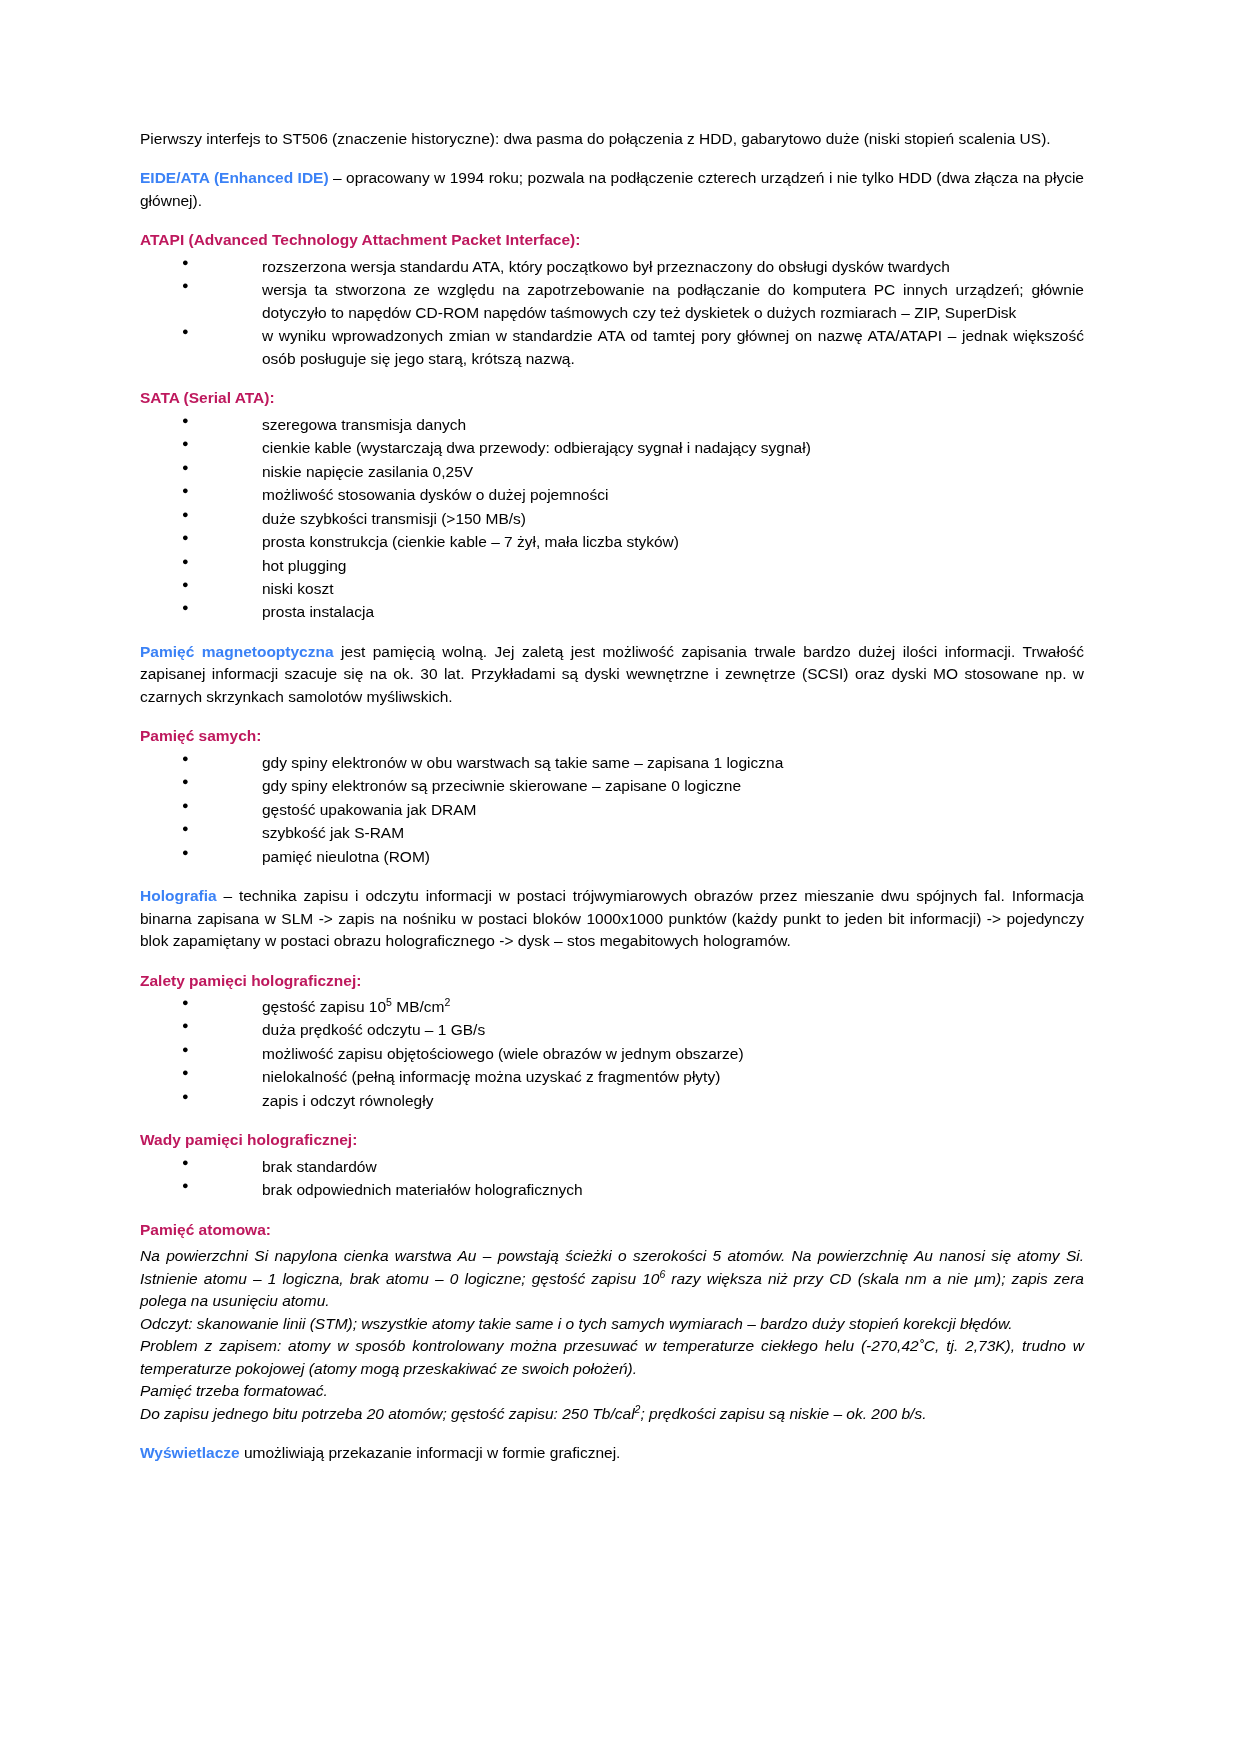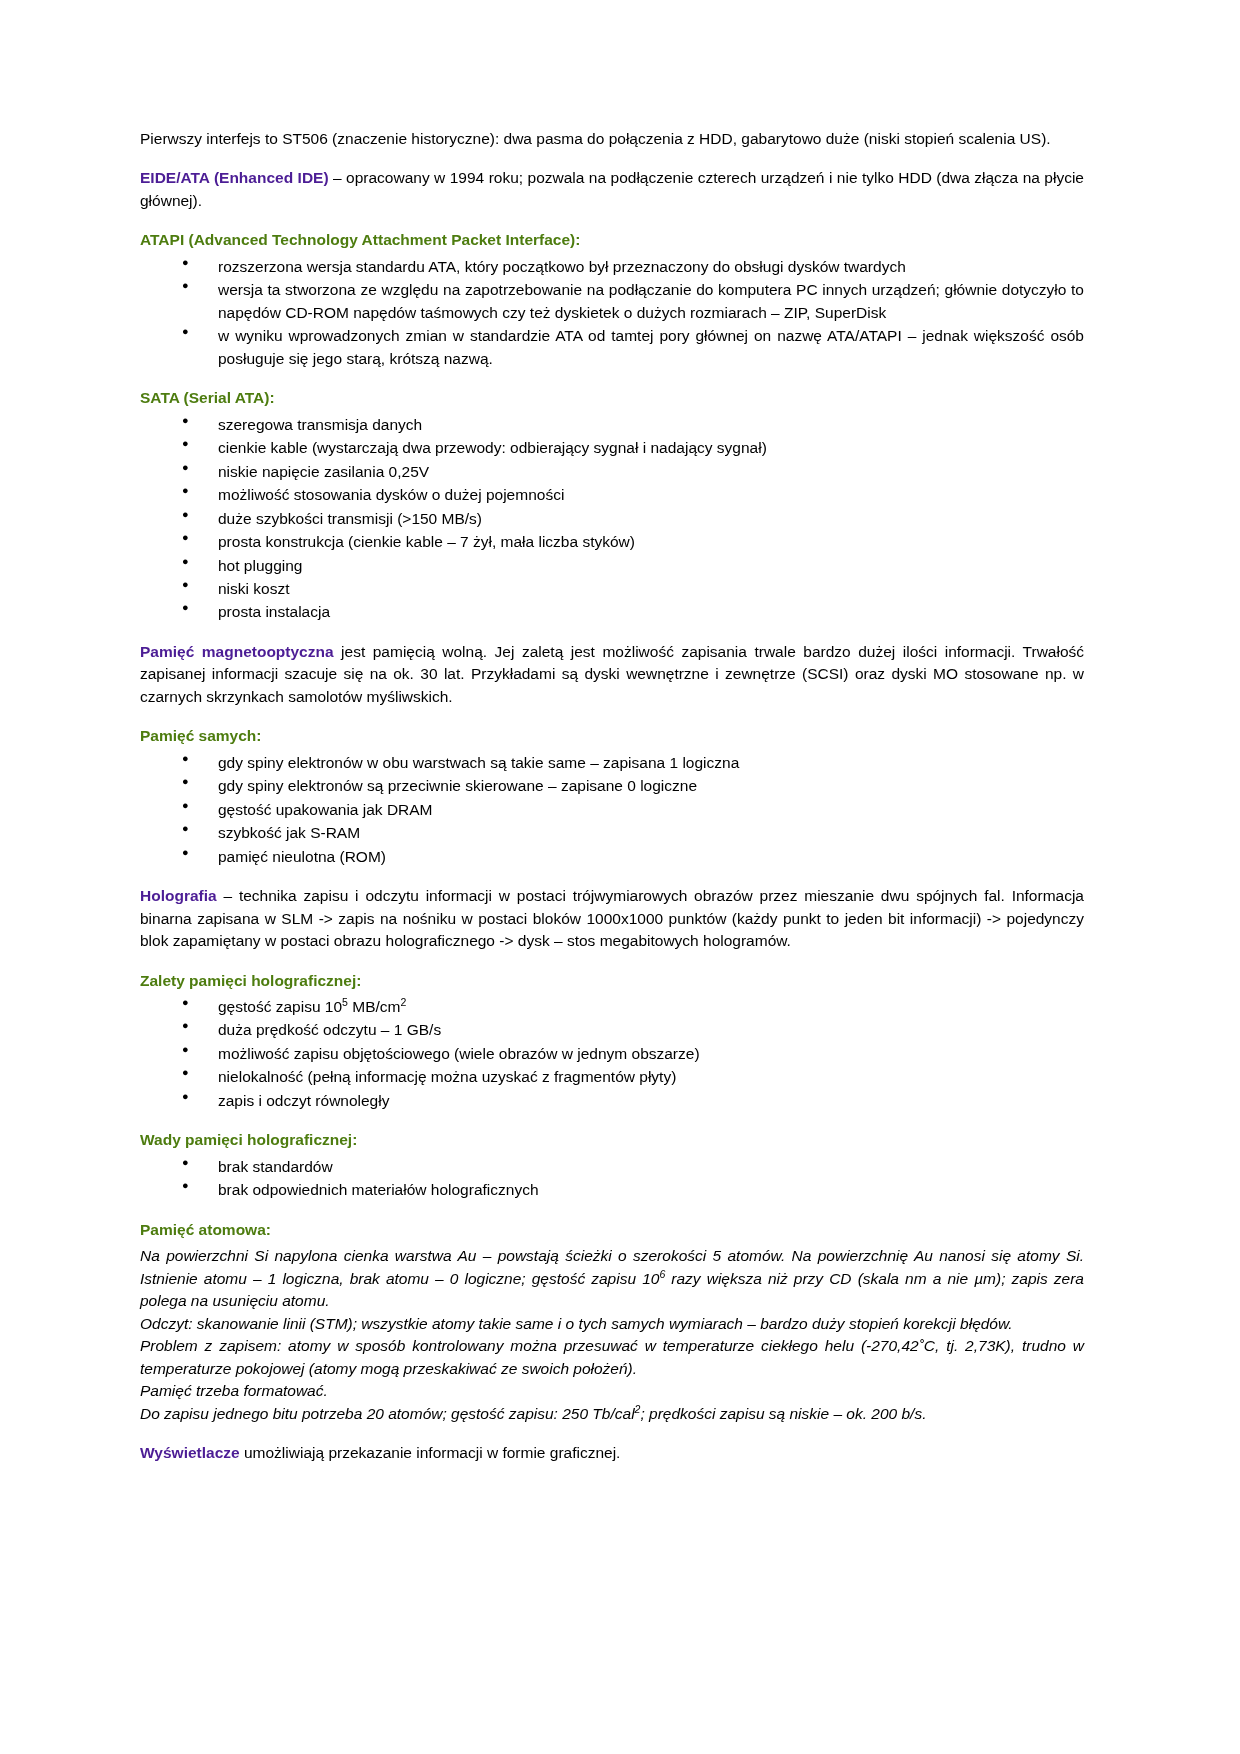"EIDE/ATA (Enhanced IDE)" .inline-red { color: #4c1d95 -> #3b82f6 }
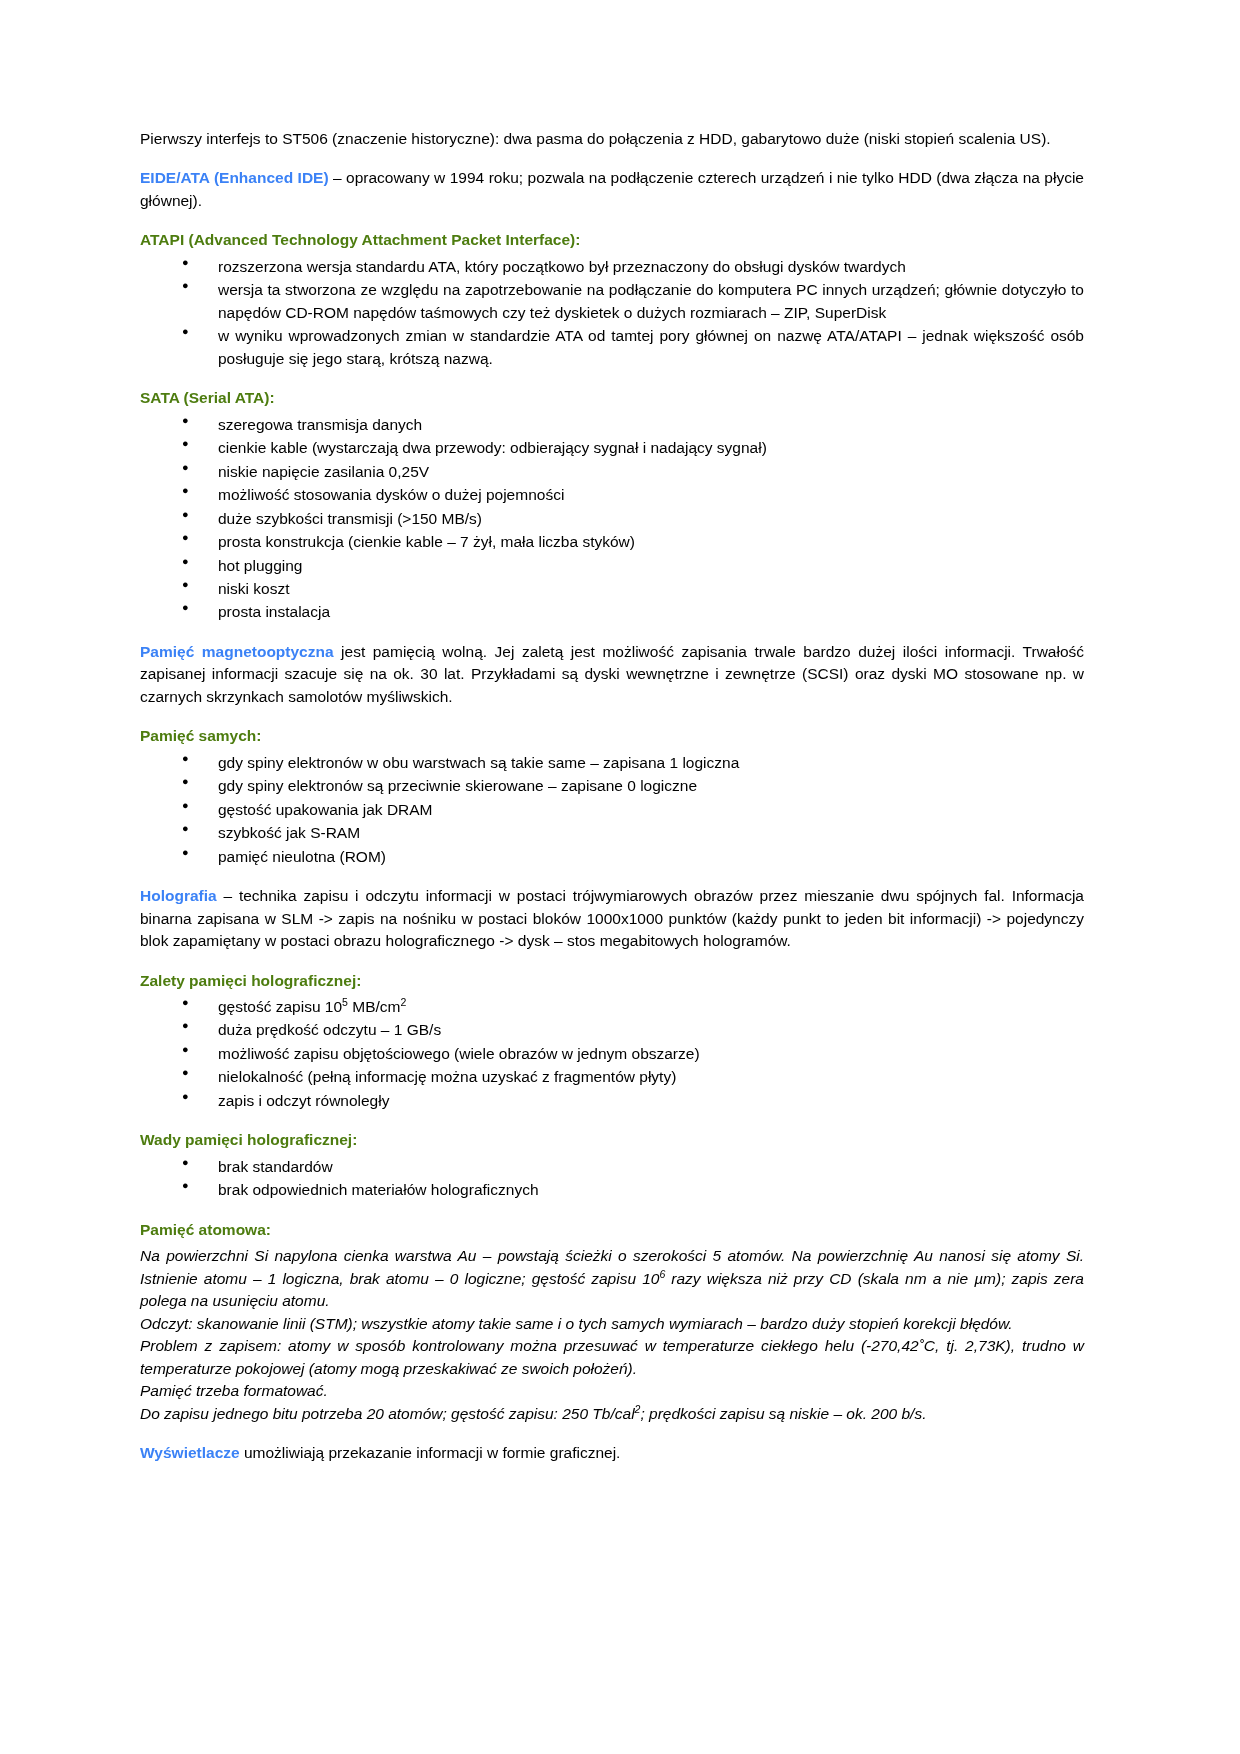"ATAPI (Advanced Technology Attachment" .heading { color: #4d7c0f -> #be185d }
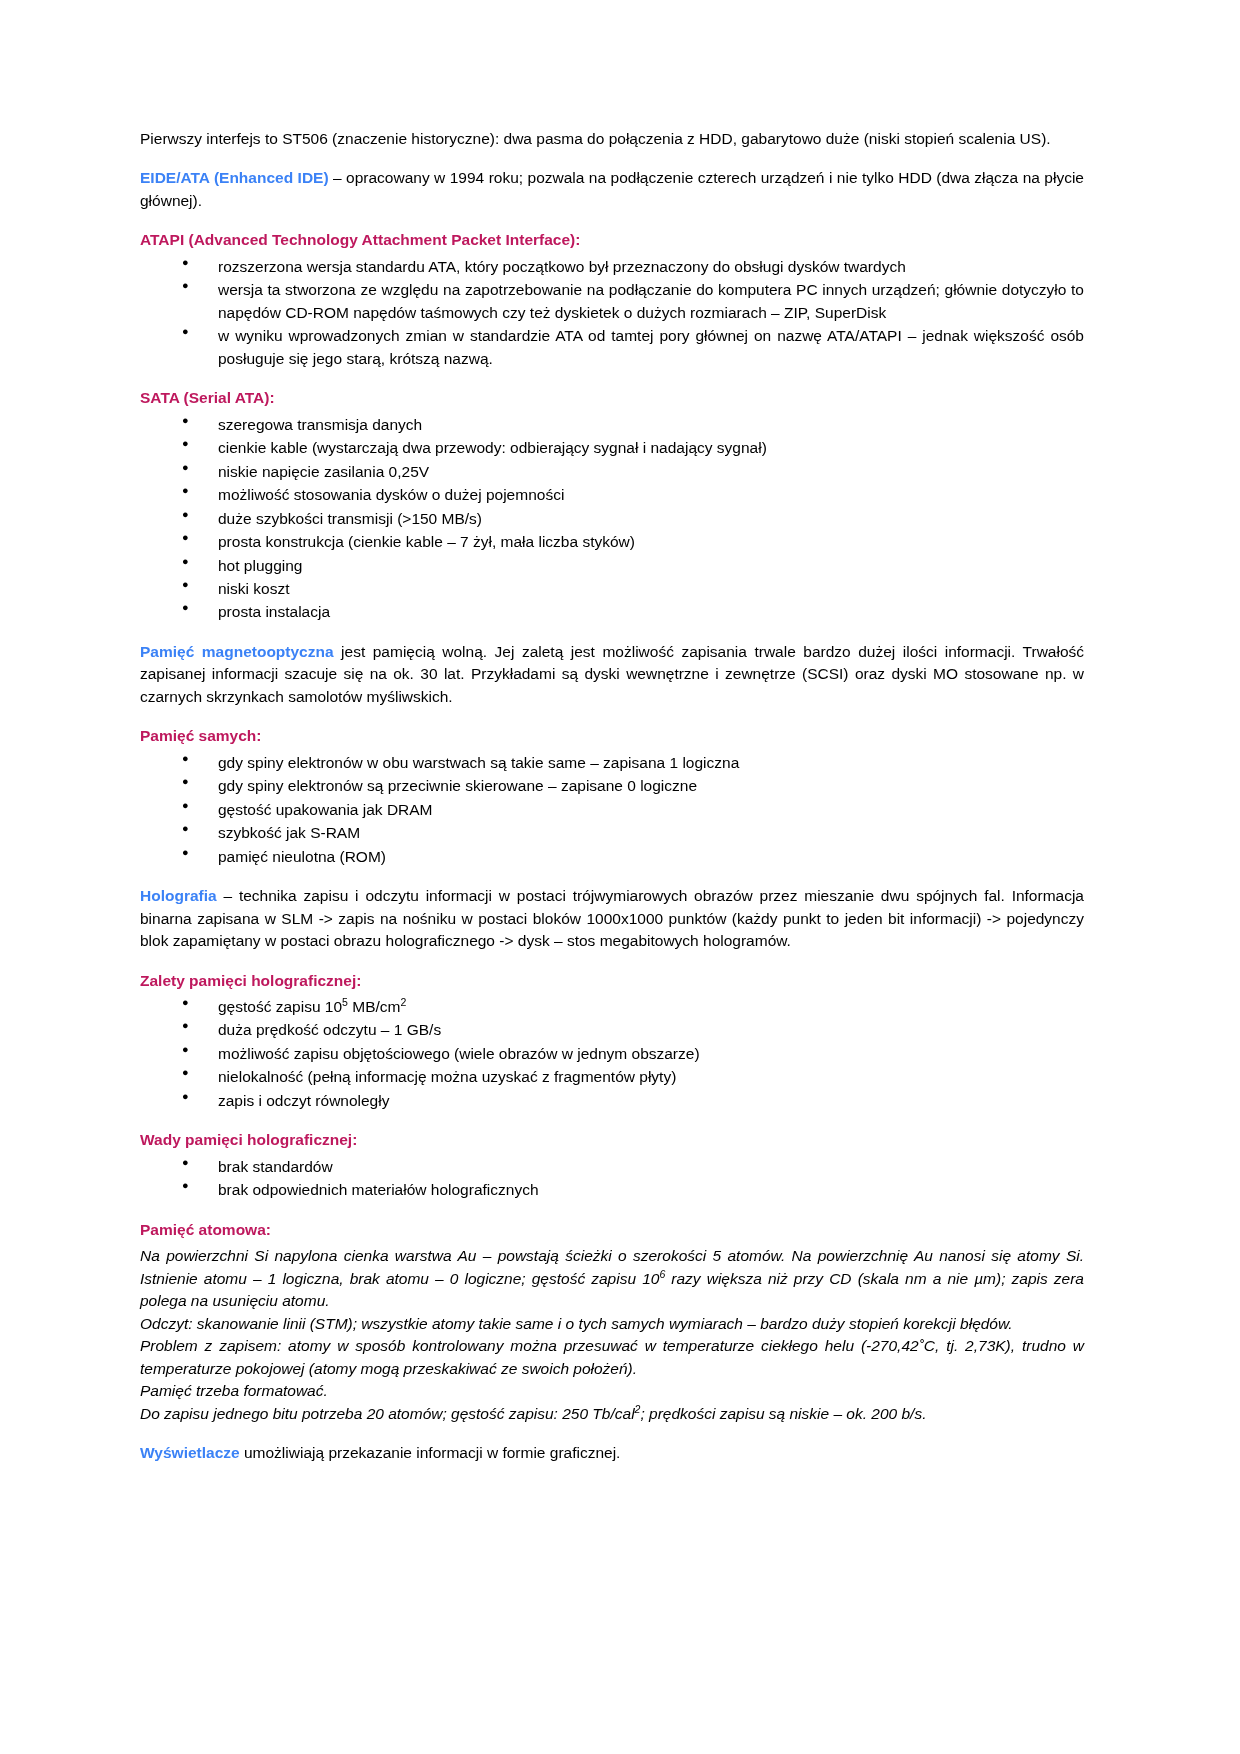"rozszerzona wersja standardu ATA, który" ul.bullets li .txt { margin-left: none -> 44px }
